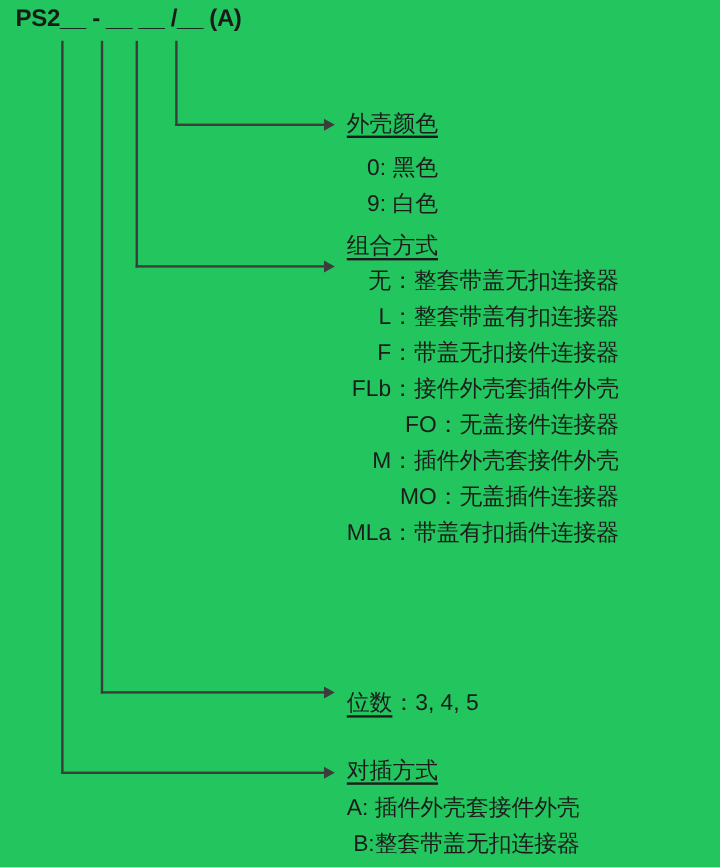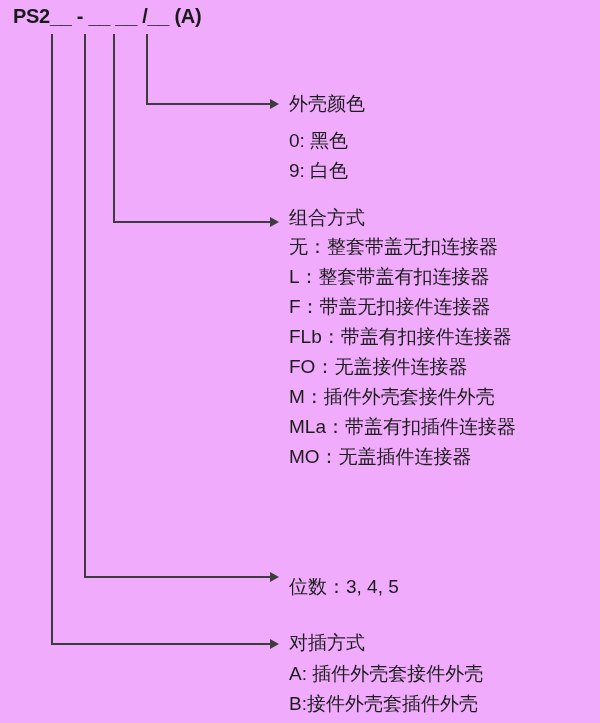"PS2__ - __ __ /__" .canvas { background: #f0abfc -> #22c55e }
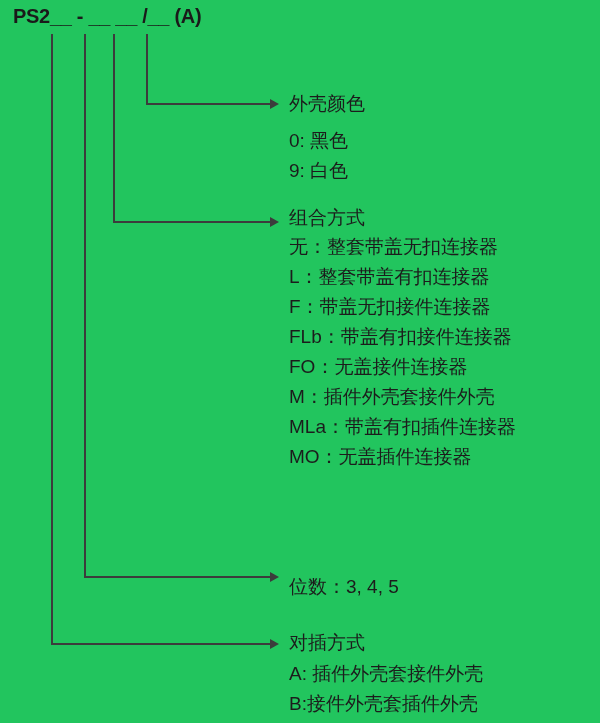"外壳颜色" .hd { text-decoration: none -> underline }
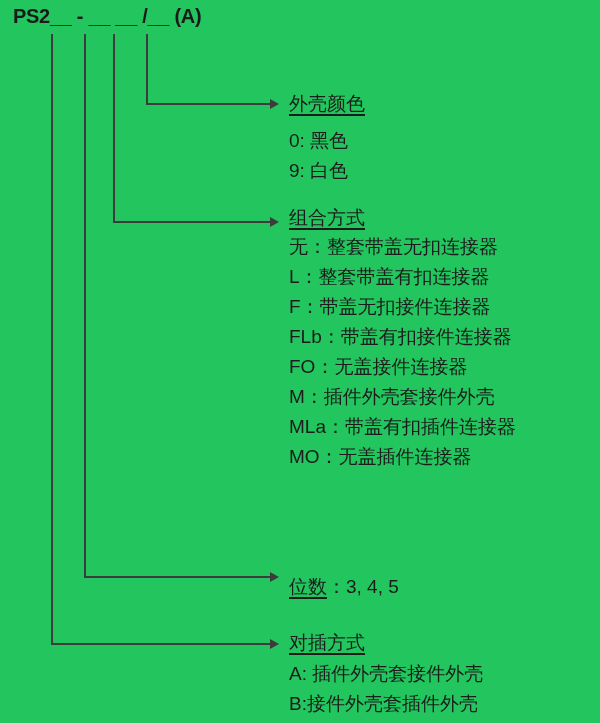"0: 黑色" .item { text-align: none -> right }
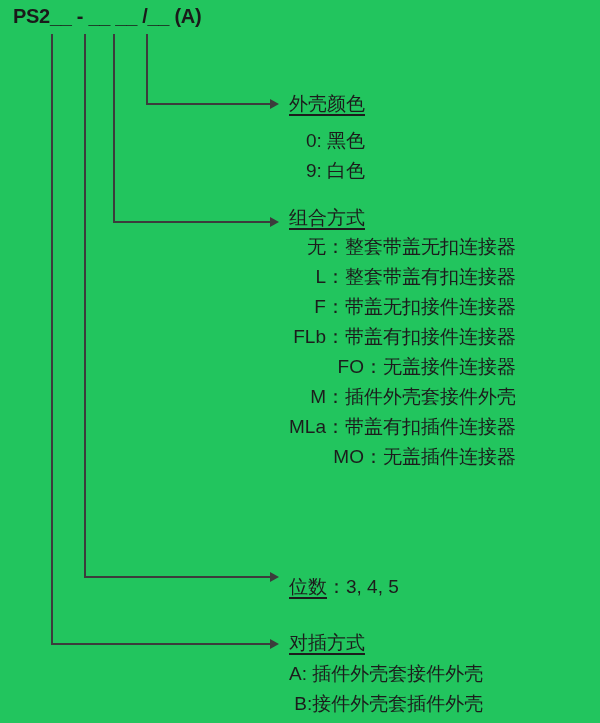"组合方式" div.sec { top: 204px -> 192px }
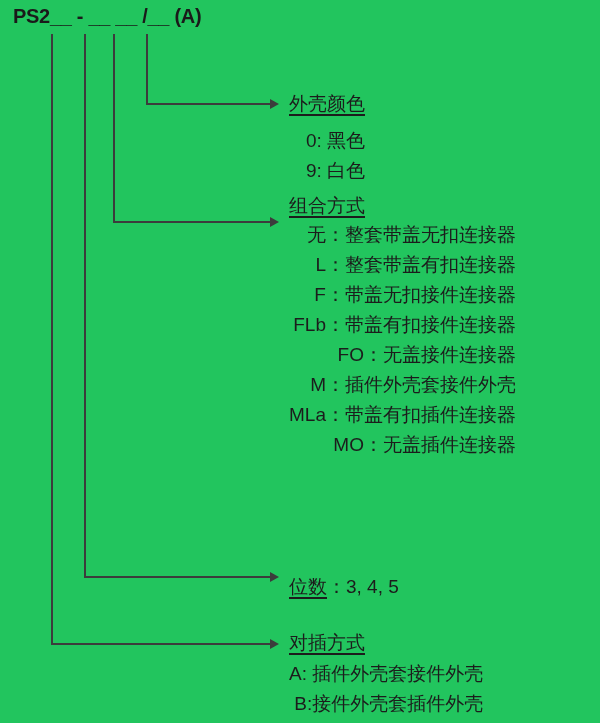"FLb：带盖有扣接件连接器" div.item { text: 带盖有扣接件连接器 -> 接件外壳套插件外壳 }
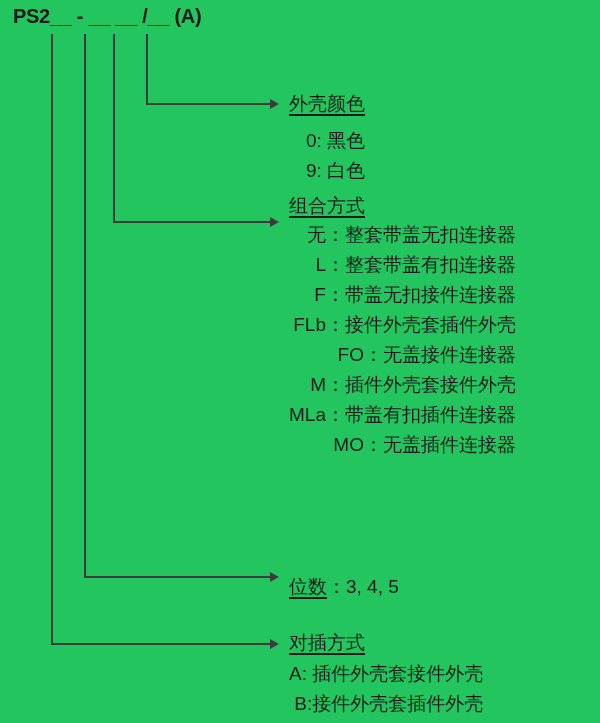"MLa：带盖有扣插件连接器" div.item { order: before "MO：无盖插件连接器" -> after "MO：无盖插件连接器" }
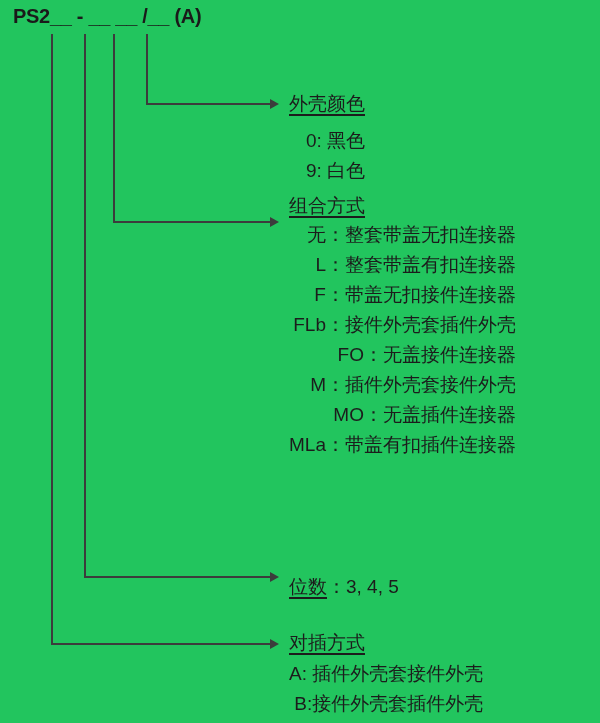"B:接件外壳套插件外壳" div.item { text: B:接件外壳套插件外壳 -> B:整套带盖无扣连接器 }
